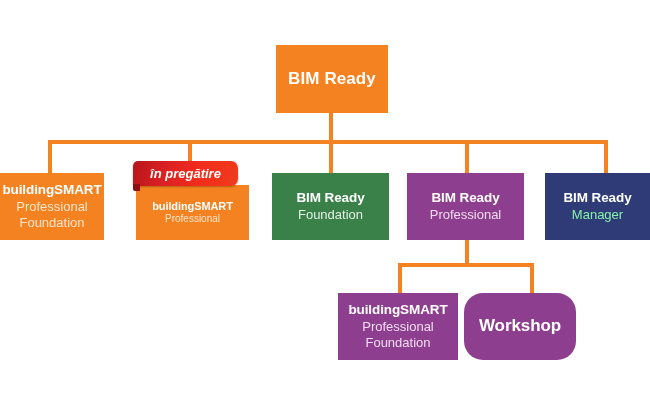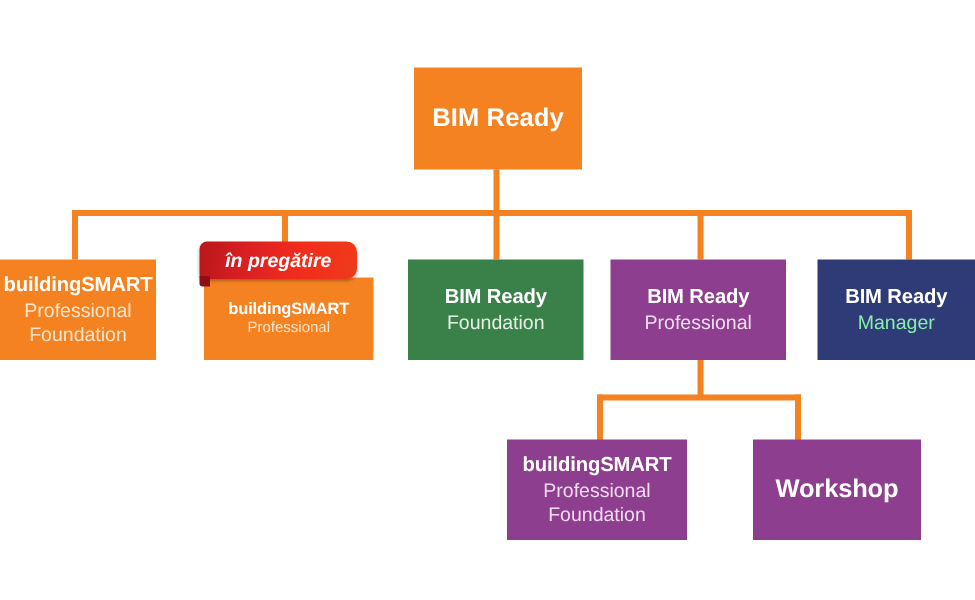"Workshop" div.node { border-radius: none -> 19px; left: 502px -> 464px }
